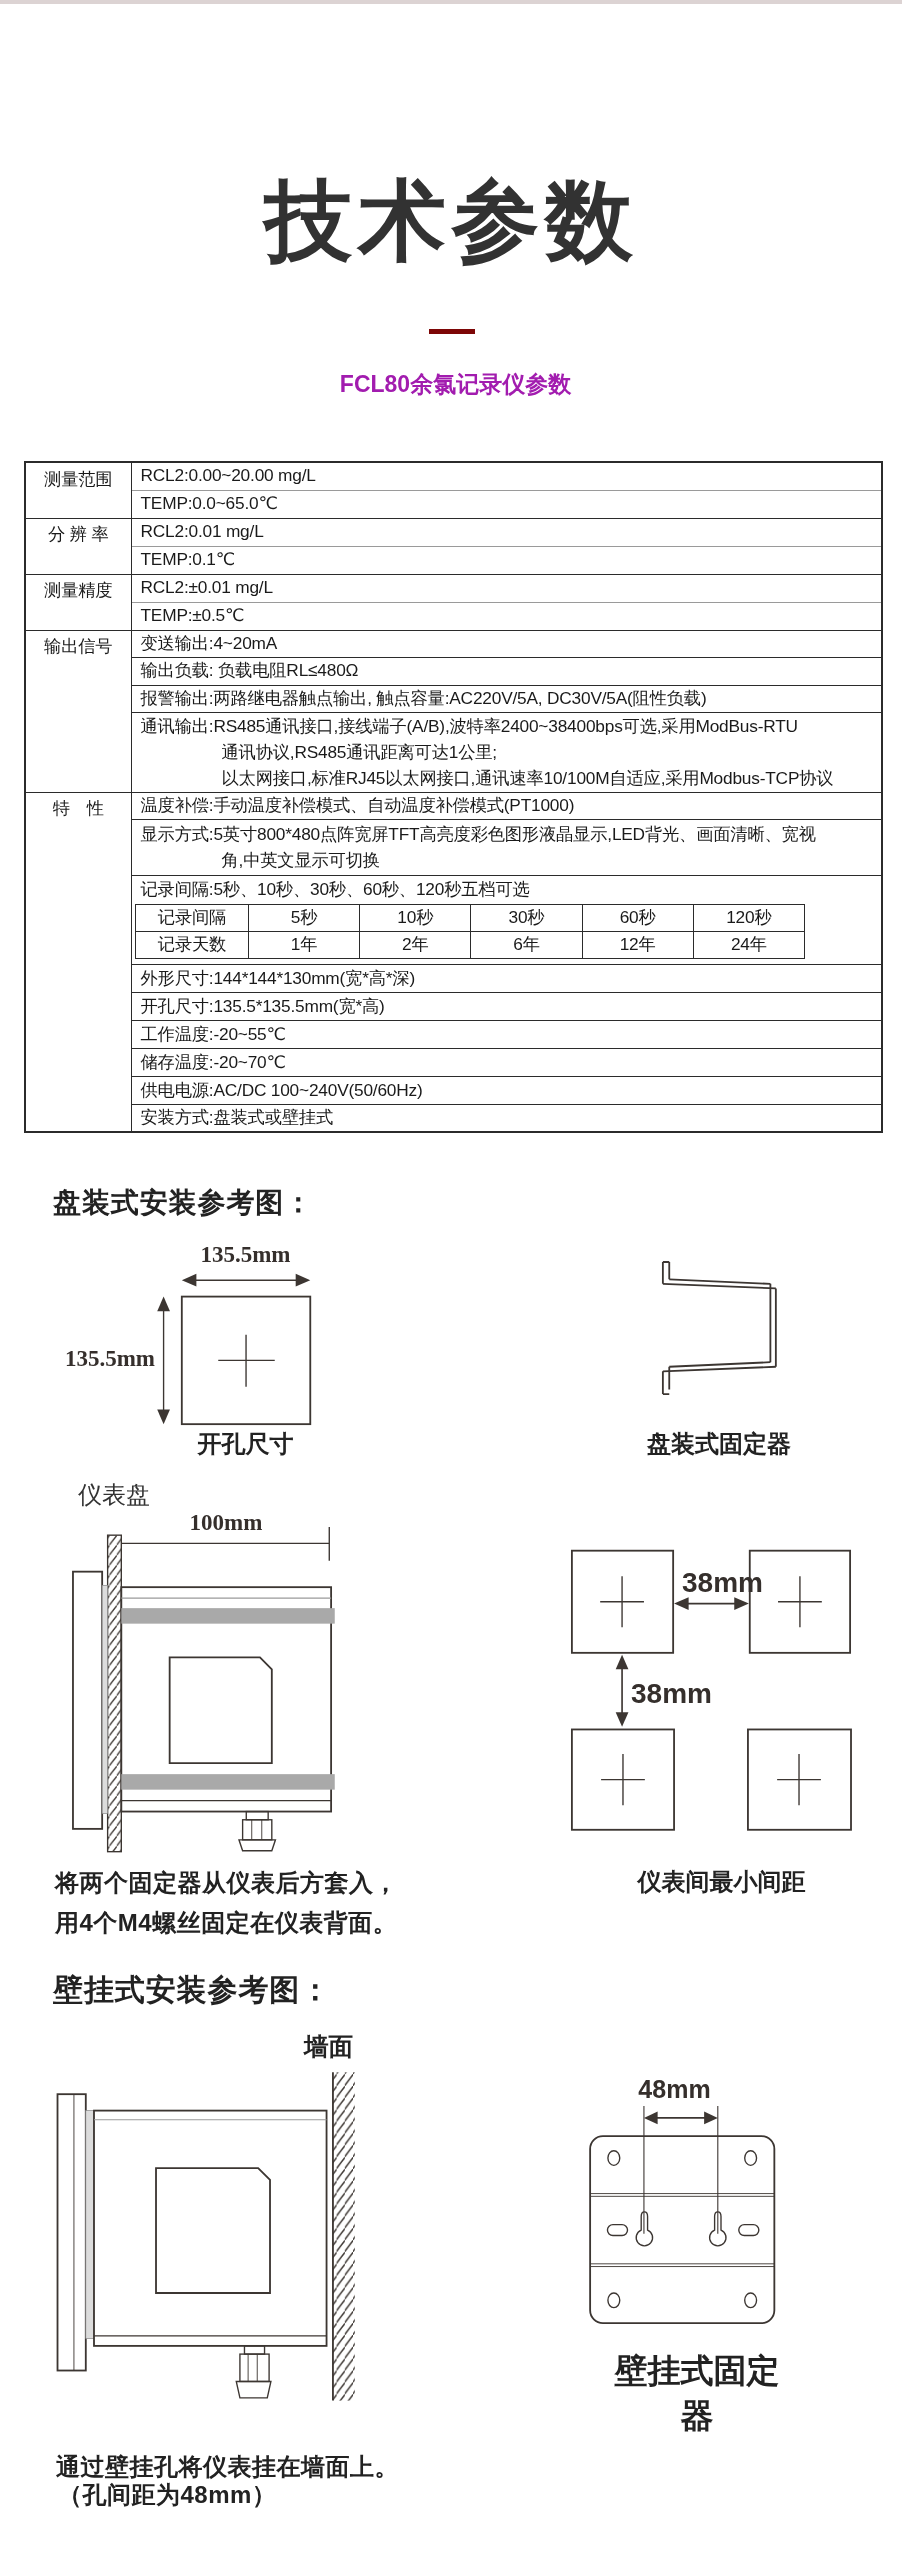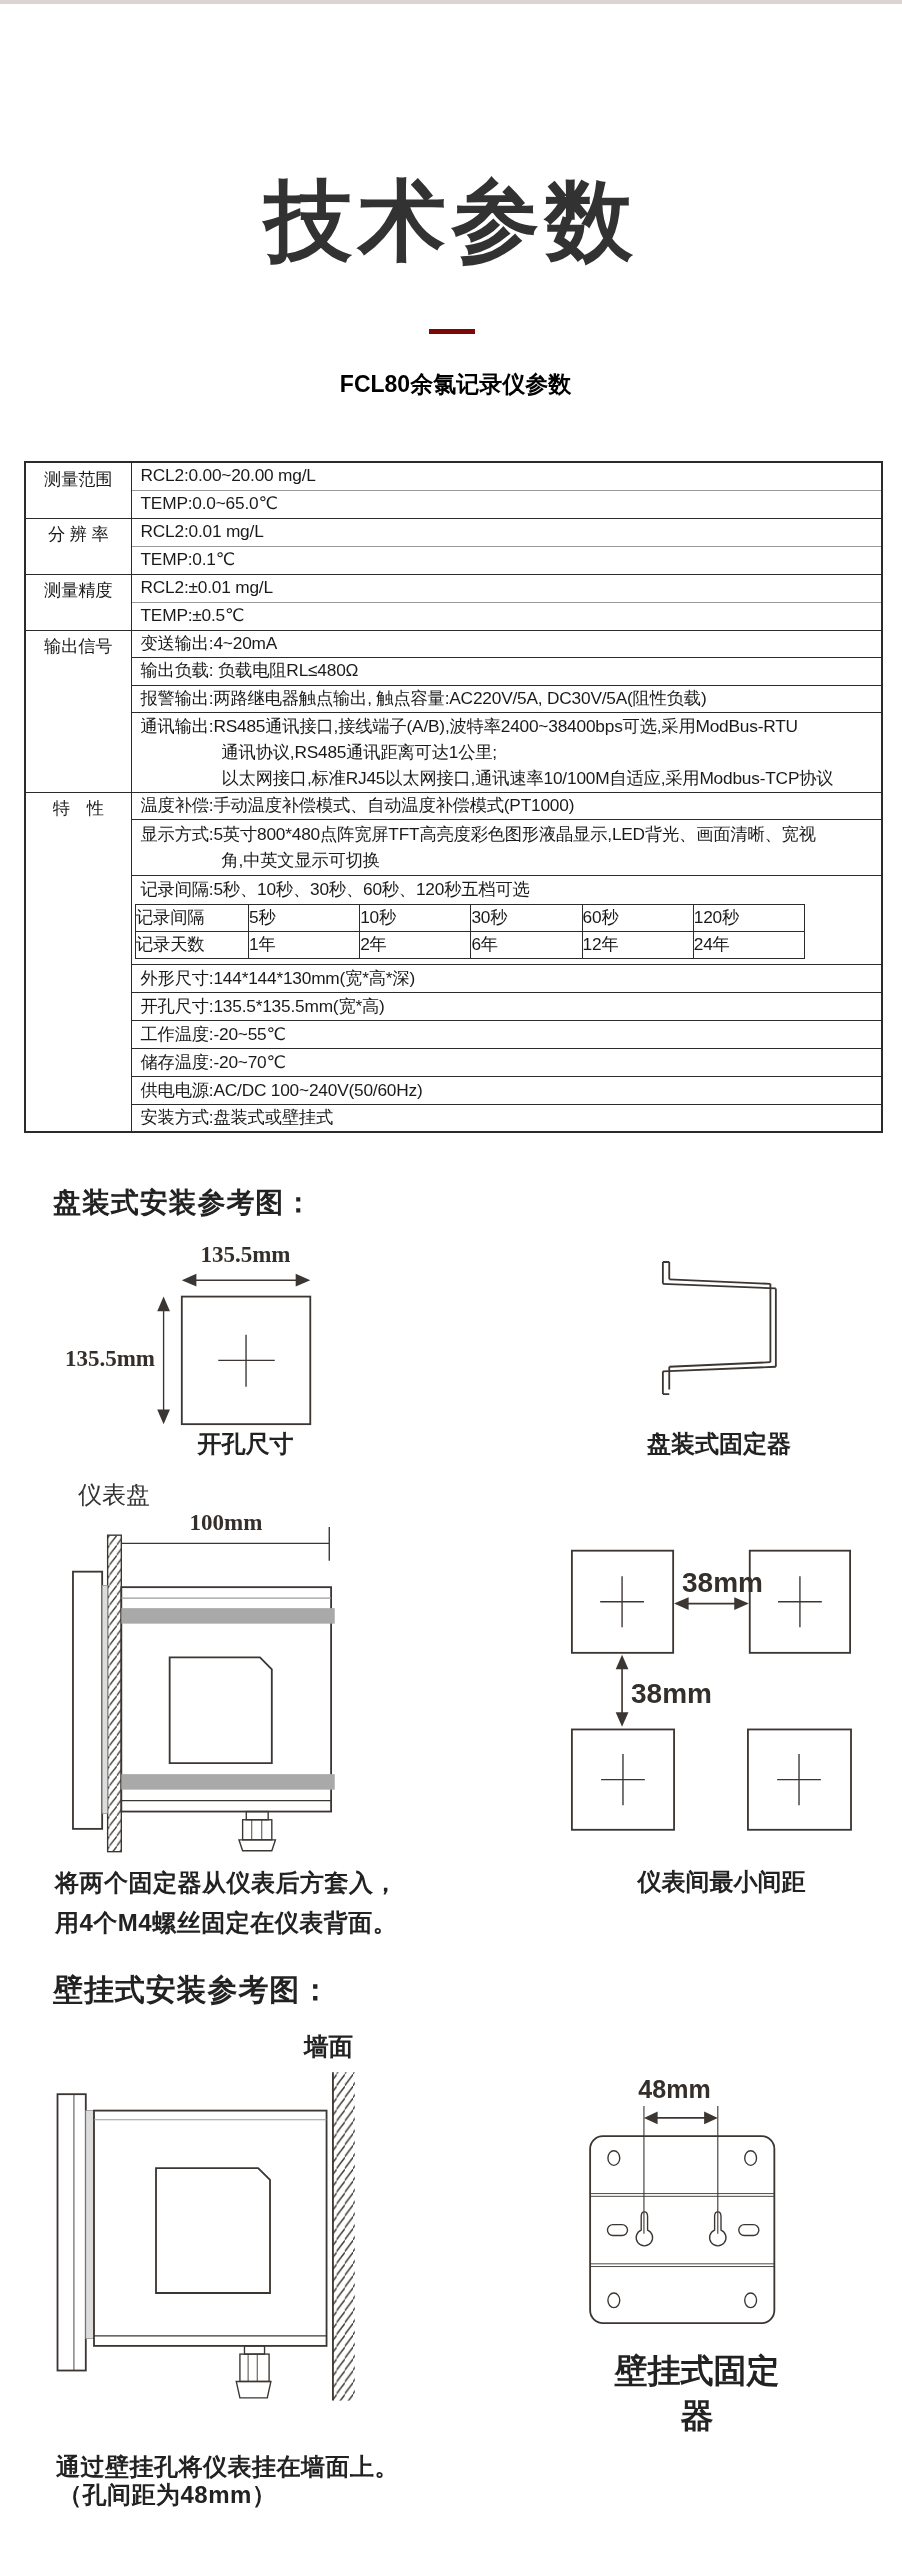"FCL80余氯记录仪参数" .subtitle { color: #000000 -> #a21caf }
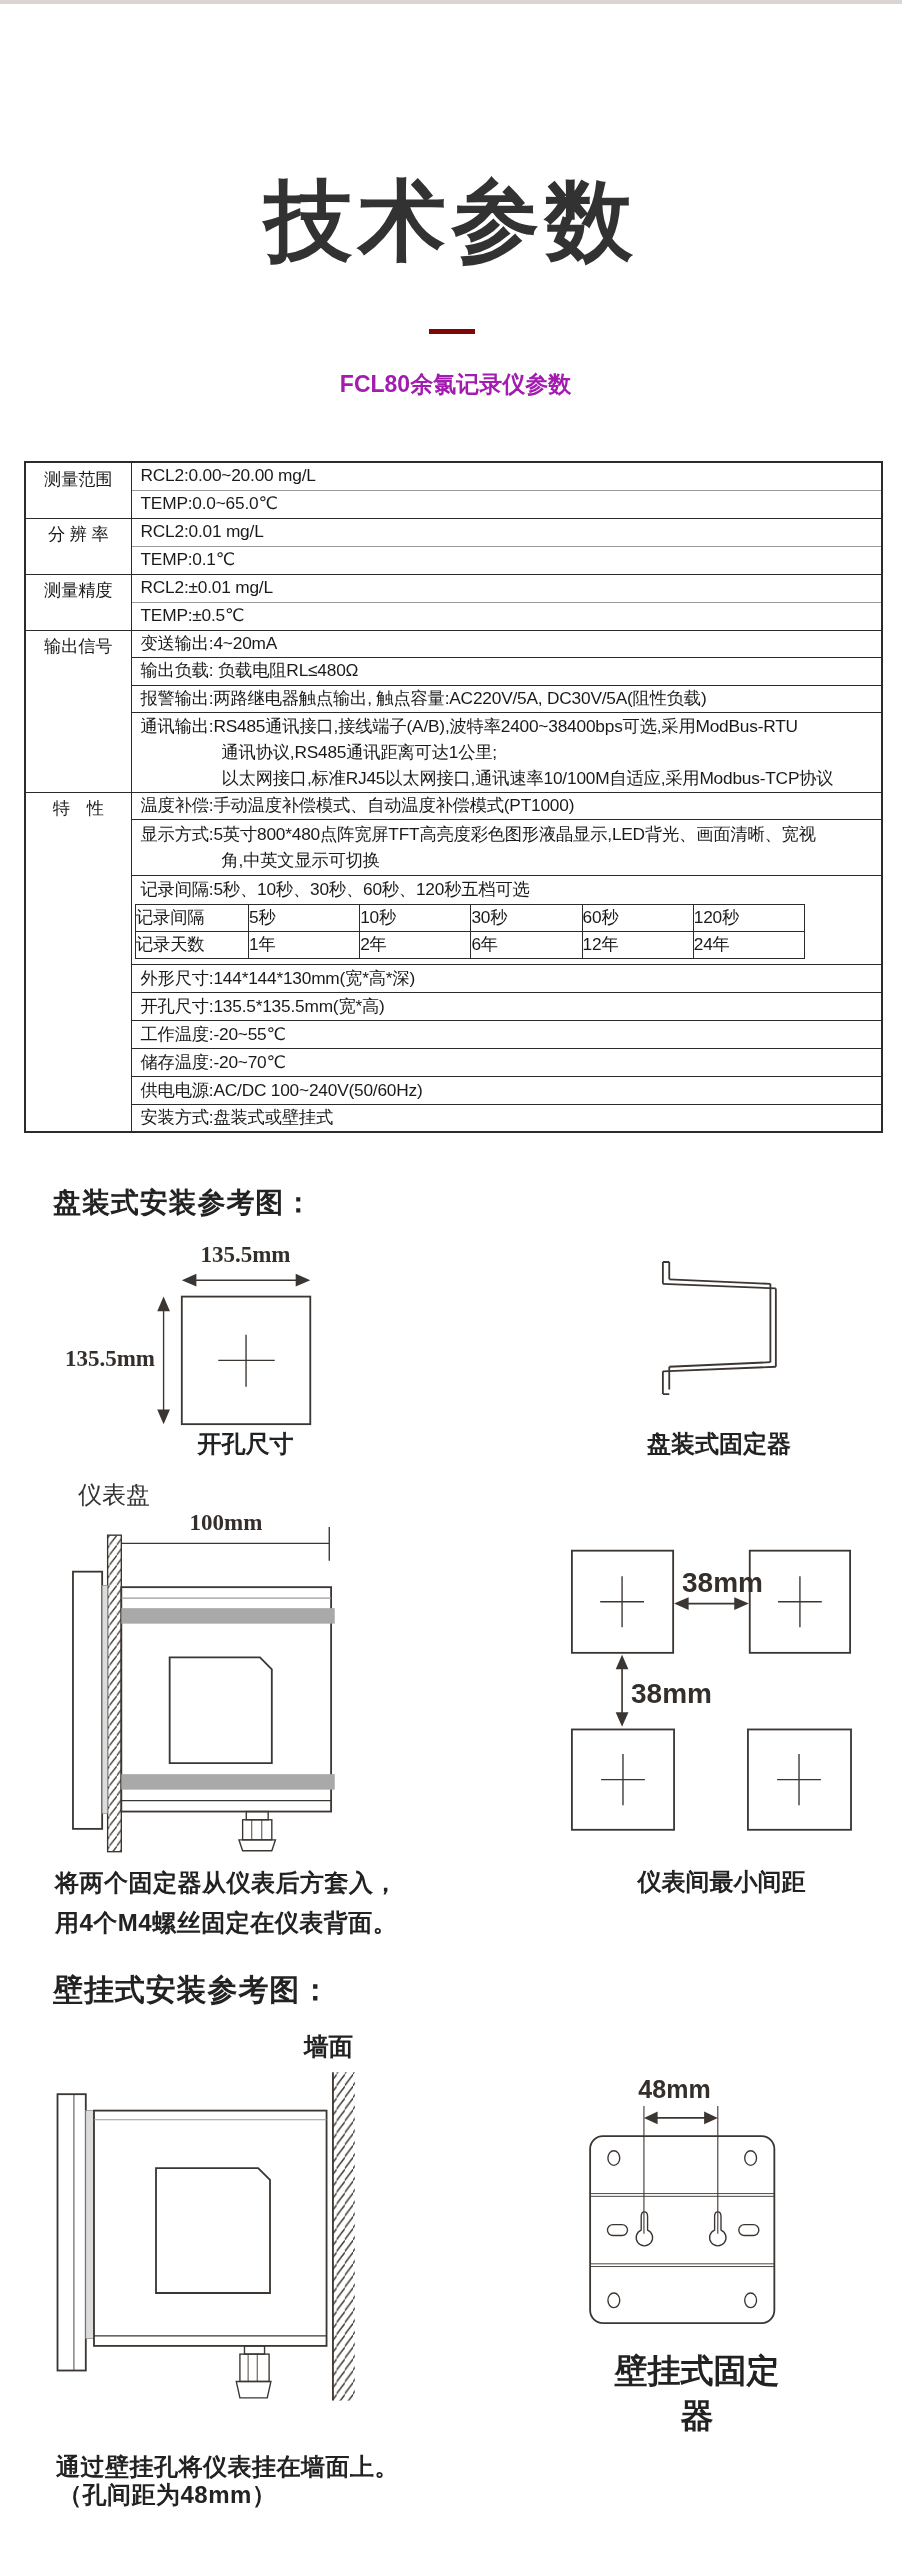"记录间隔" .rec td { text-align: left -> center }
